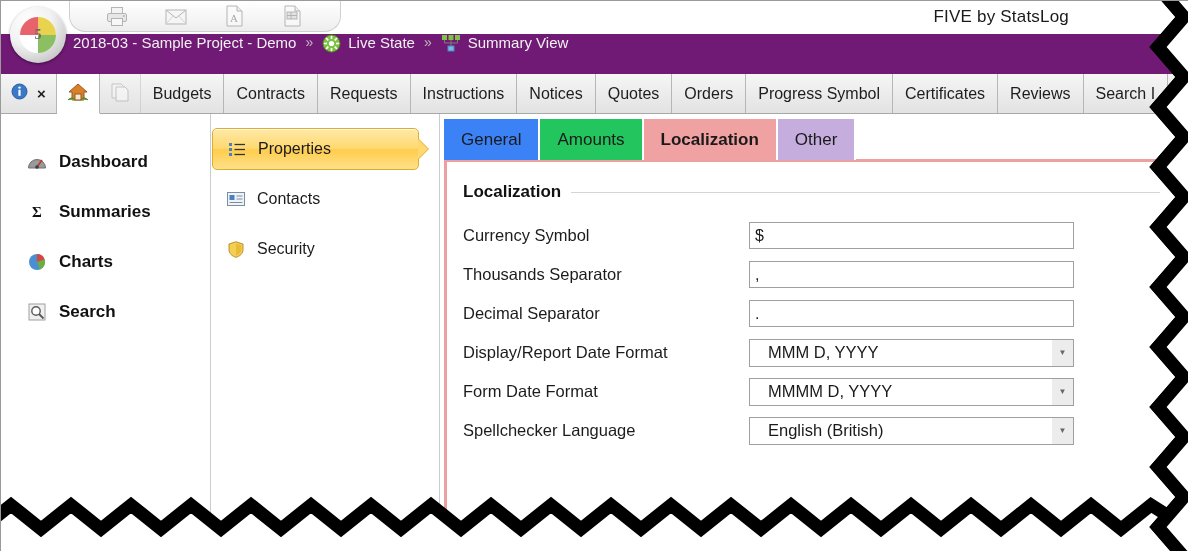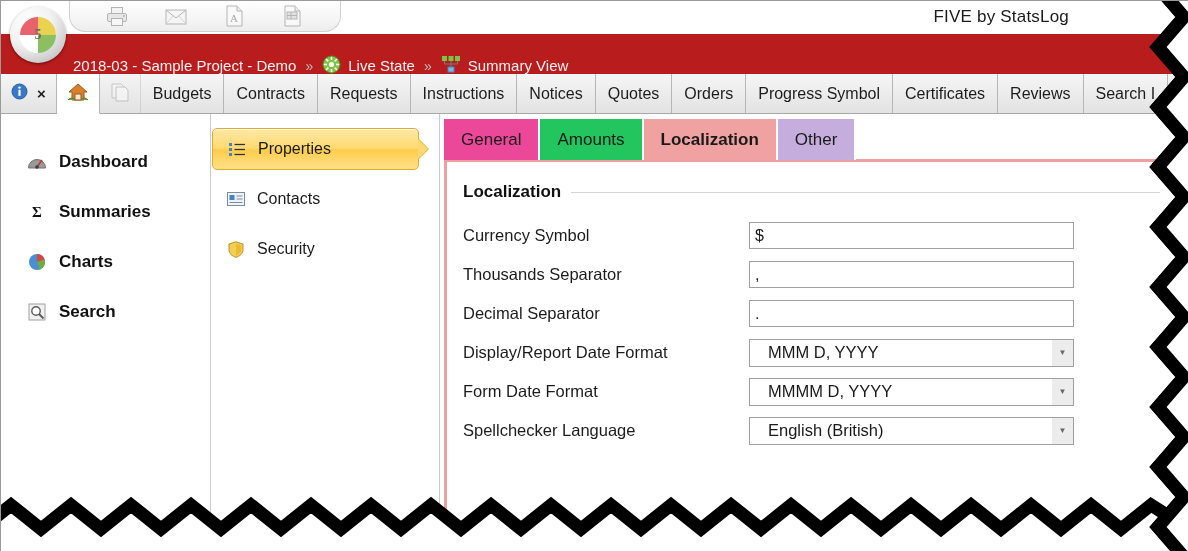"2018-03 - Sample Project -" .crumbbar { align-items: flex-end -> flex-start; background: #b91c1c -> #701a75 }
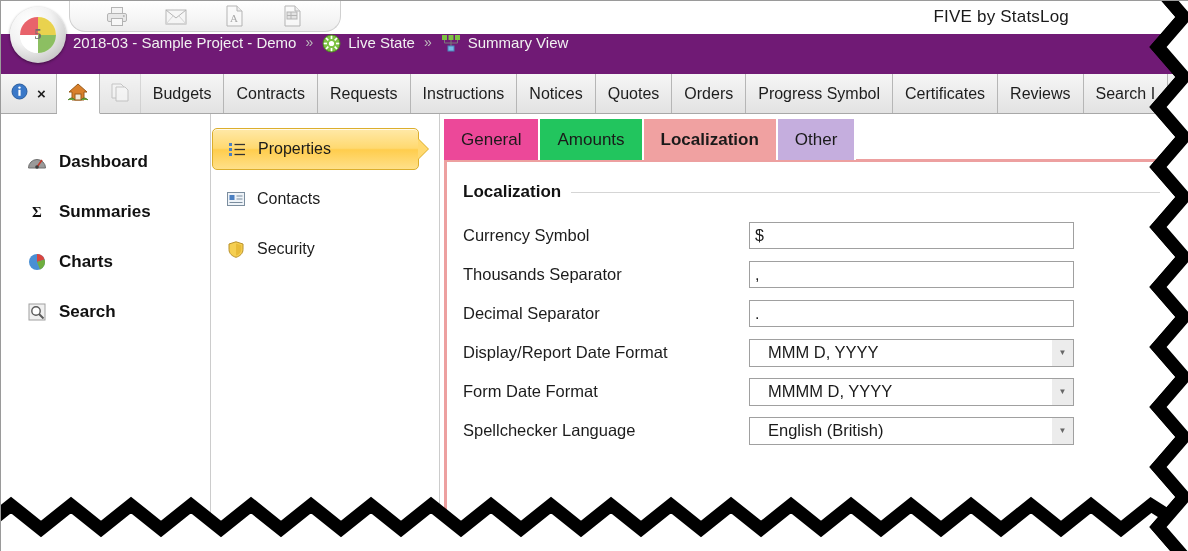"General" div.stab { background: #ec4899 -> #3b82f6 }
